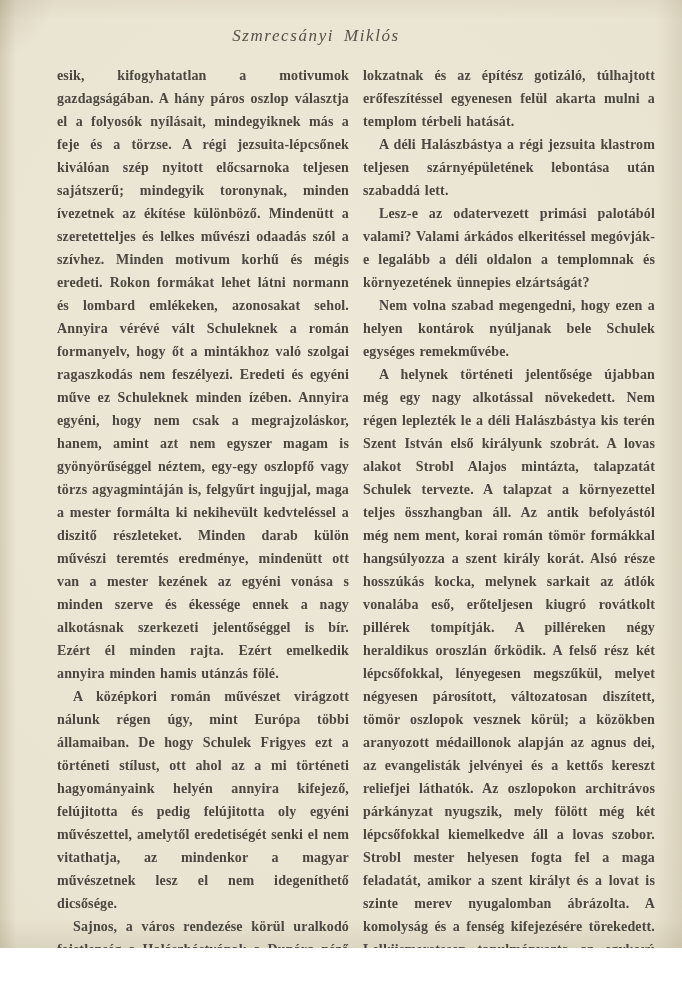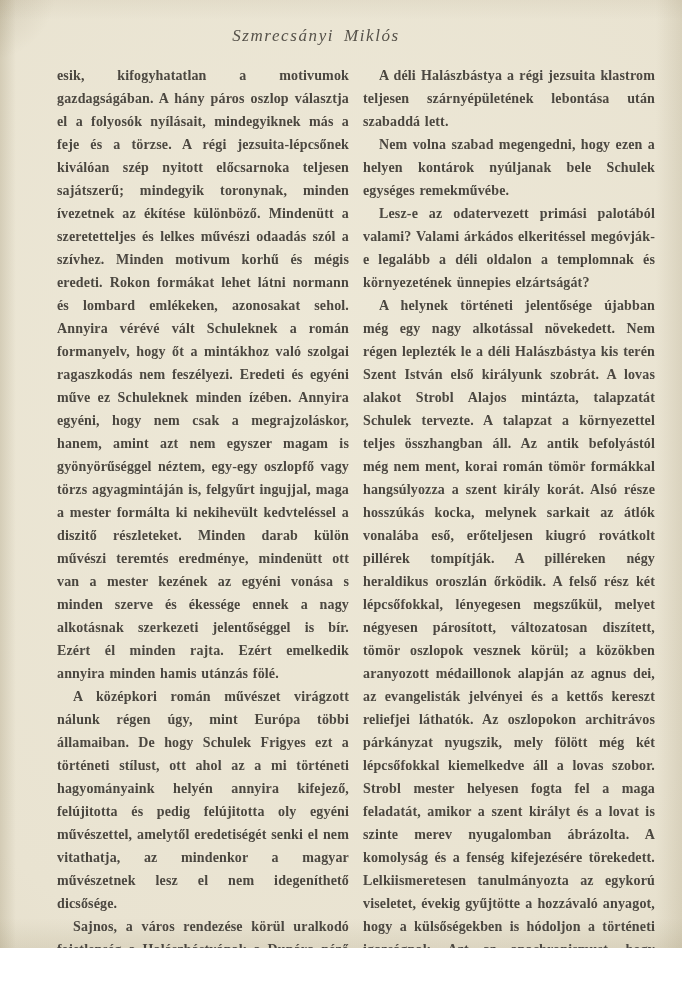"lokzatnak és az építész gotizáló," p.no-indent { html: none -> <p>lokzatnak és az építész gotizáló, túlhajtott erőfeszítéssel egyenesen felül akarta mulni a templom térbeli hatását.</p> }
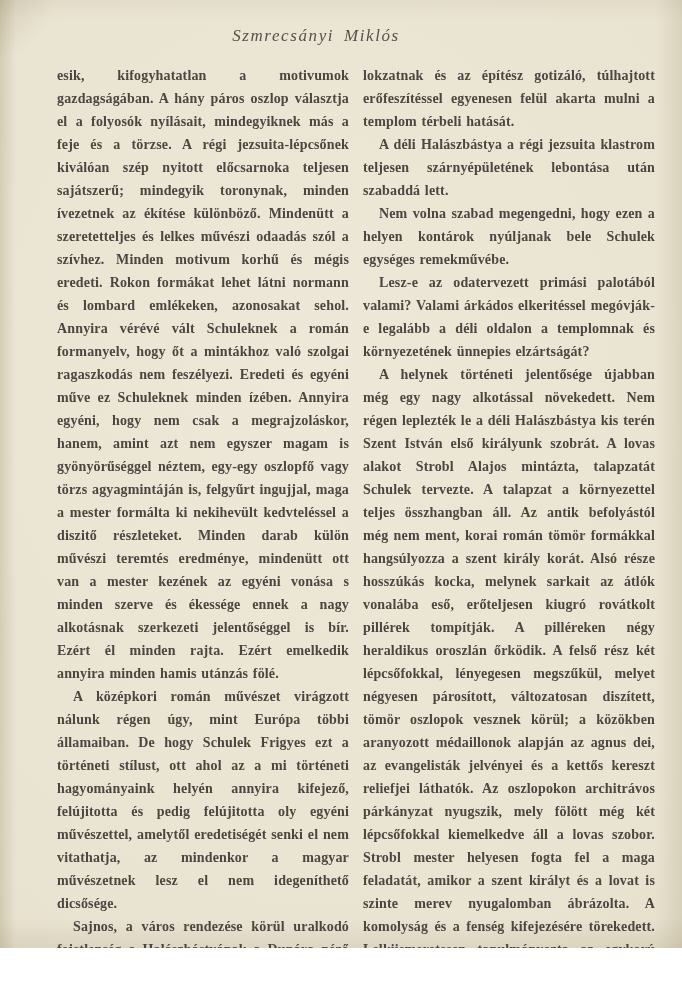"Nem volna szabad megengedni, hogy" p { order: before "Lesz-e az odatervezett primási palotából" -> after "Lesz-e az odatervezett primási palotából" }
